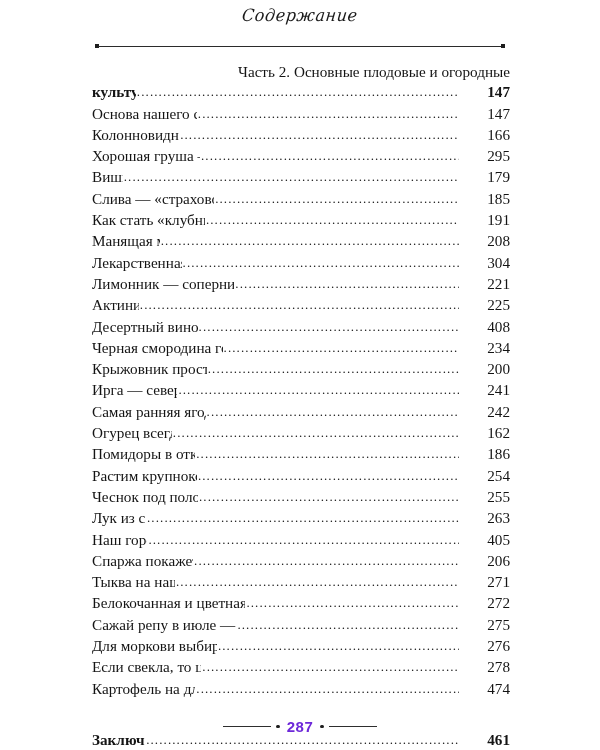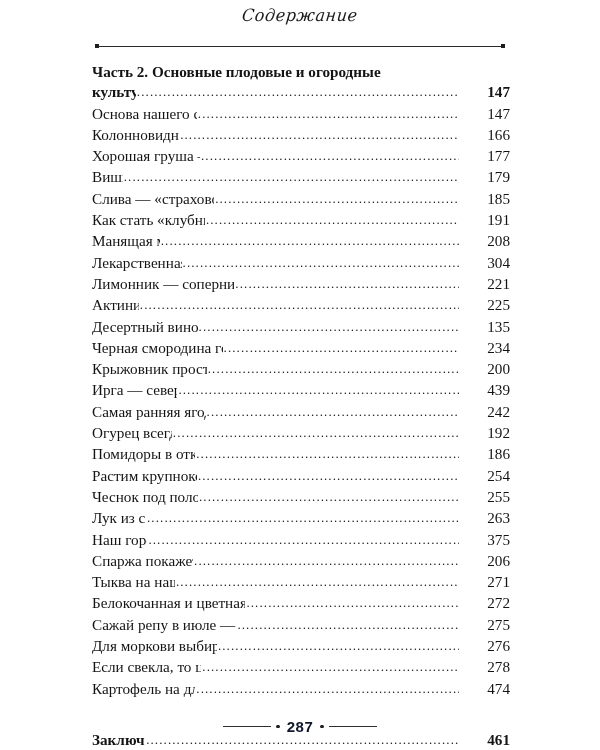"Часть 2. Основные плодовые и" .heading-line1 { font-weight: bold -> normal; text-align: none -> right }
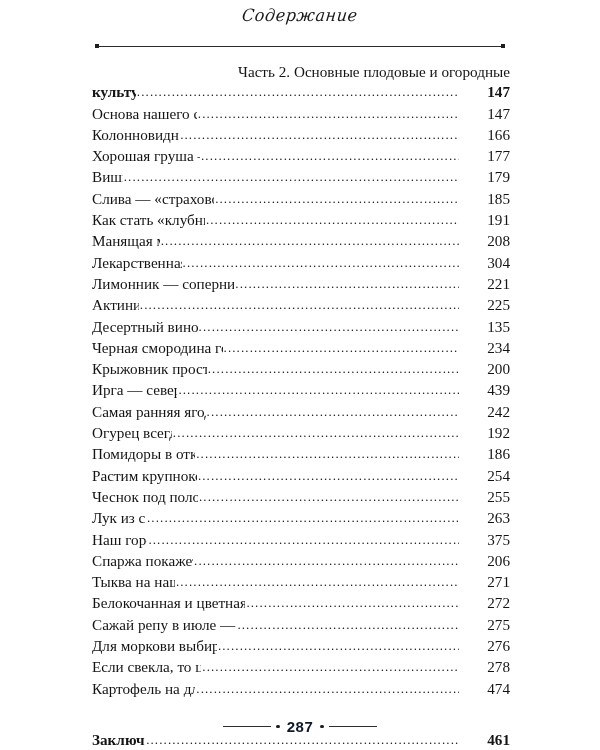"177" span.page-num { text: 177 -> 295 }
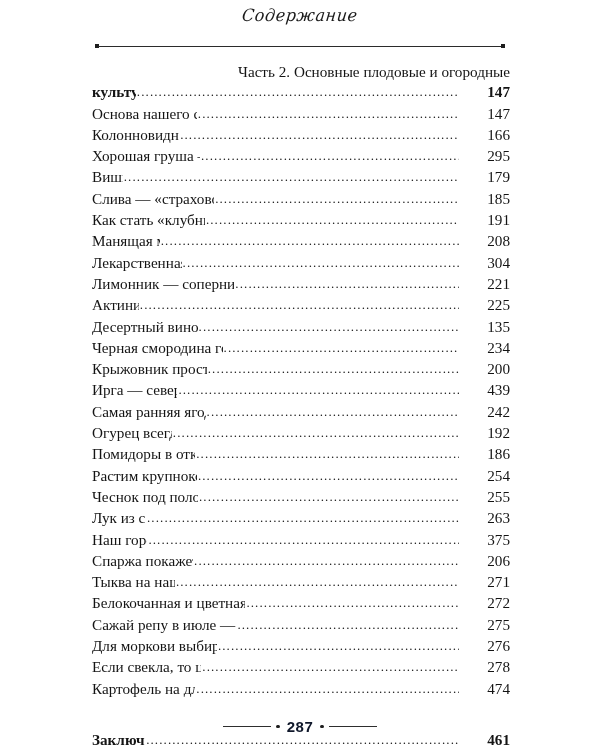"135" span.page-num { text: 135 -> 408 }
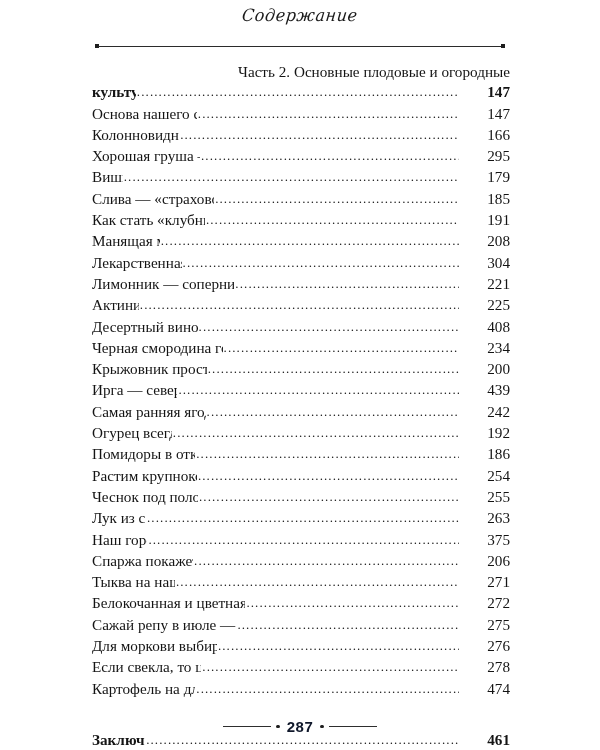"439" span.page-num { text: 439 -> 241 }
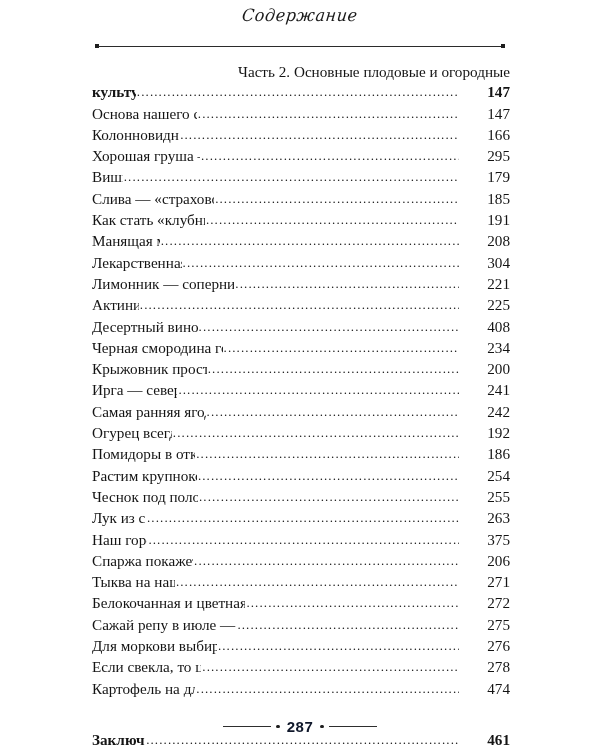"192" span.page-num { text: 192 -> 162 }
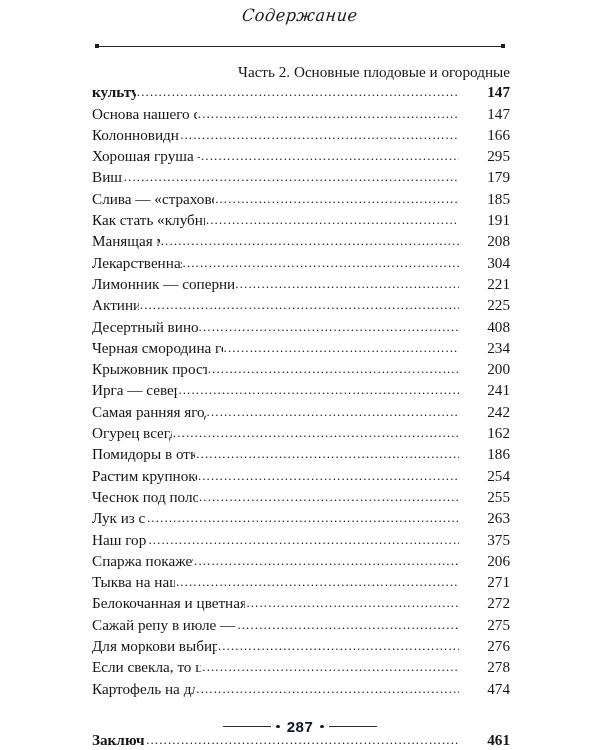"375" span.page-num { text: 375 -> 405 }
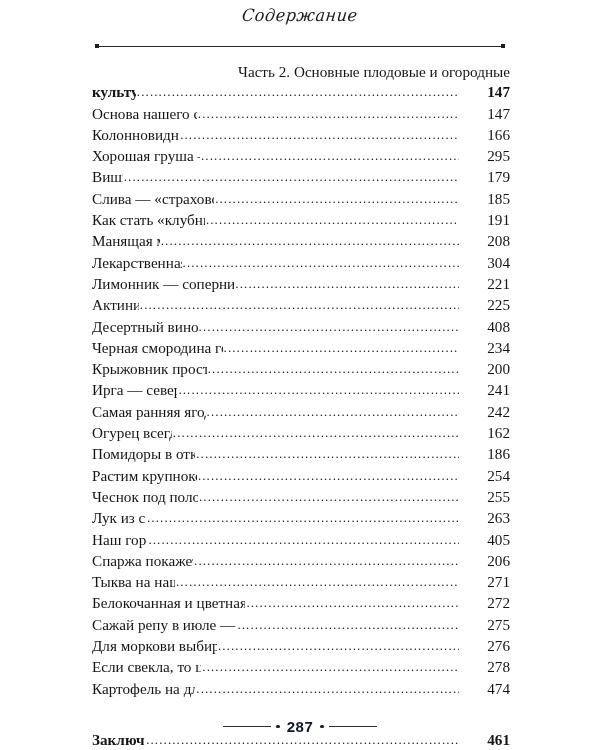"287" .footer .folio { color: #0f172a -> #6d28d9 }
